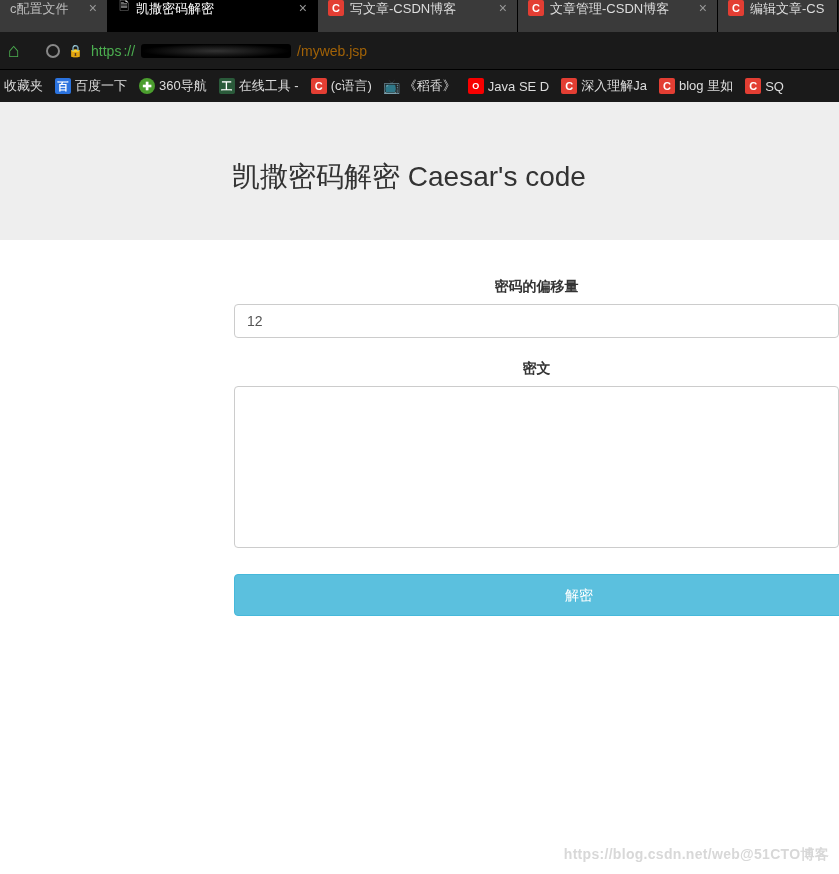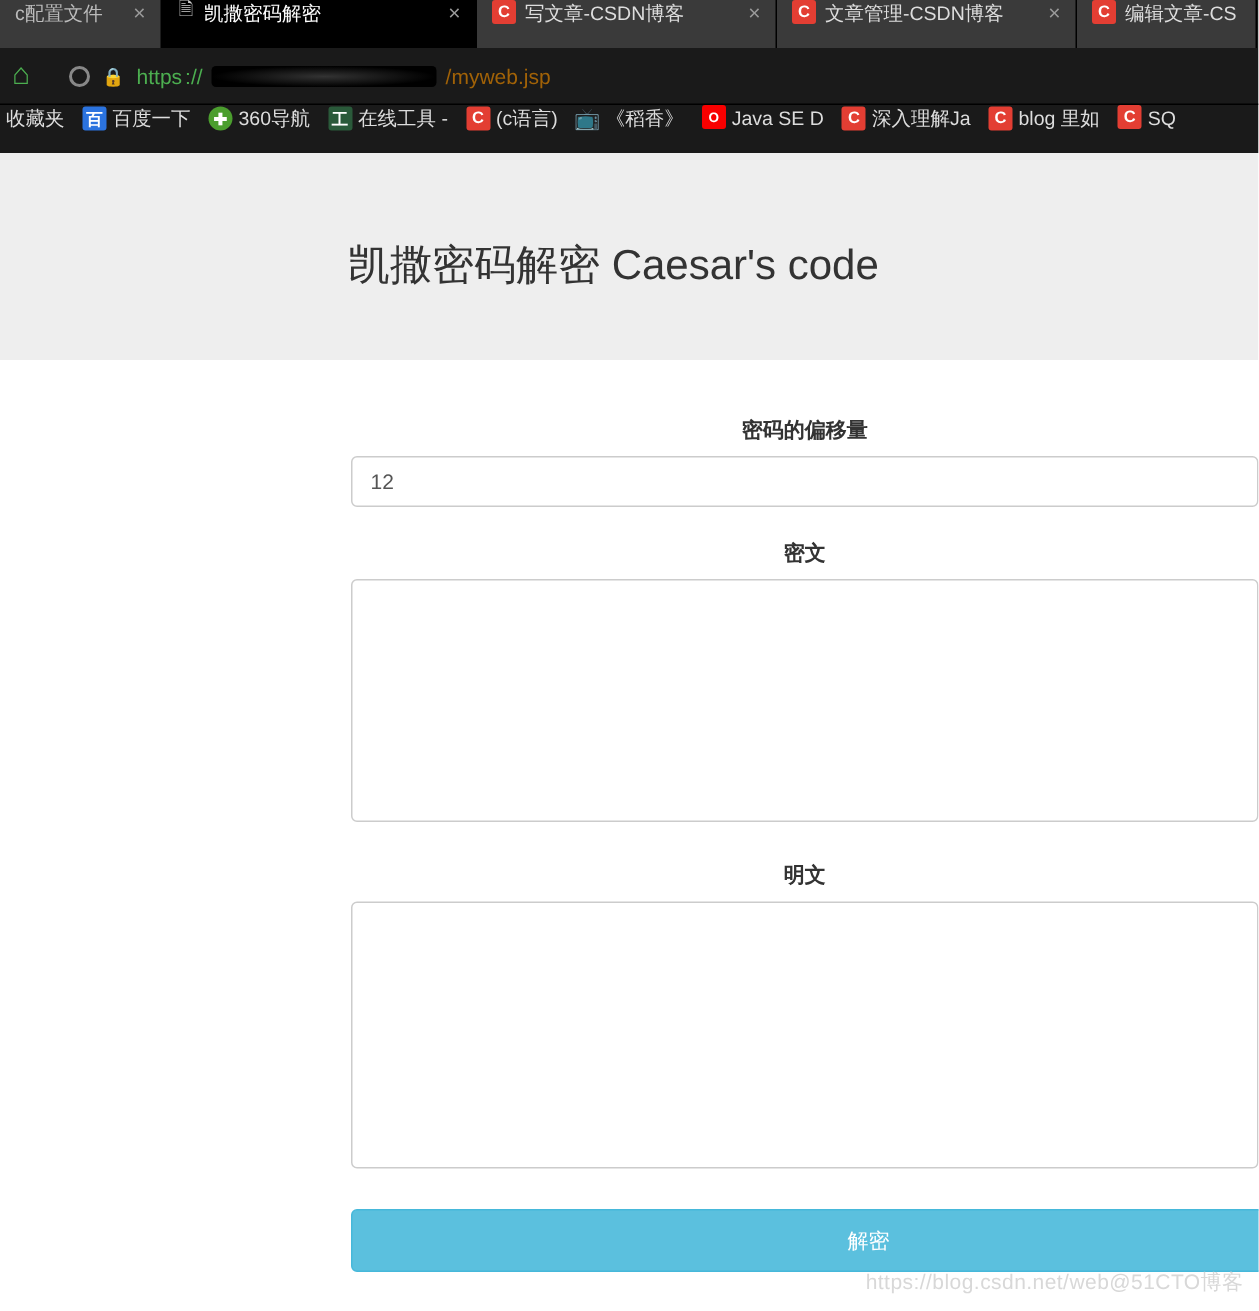"收藏夹" .bookmarks-bar { align-items: flex-start -> center }
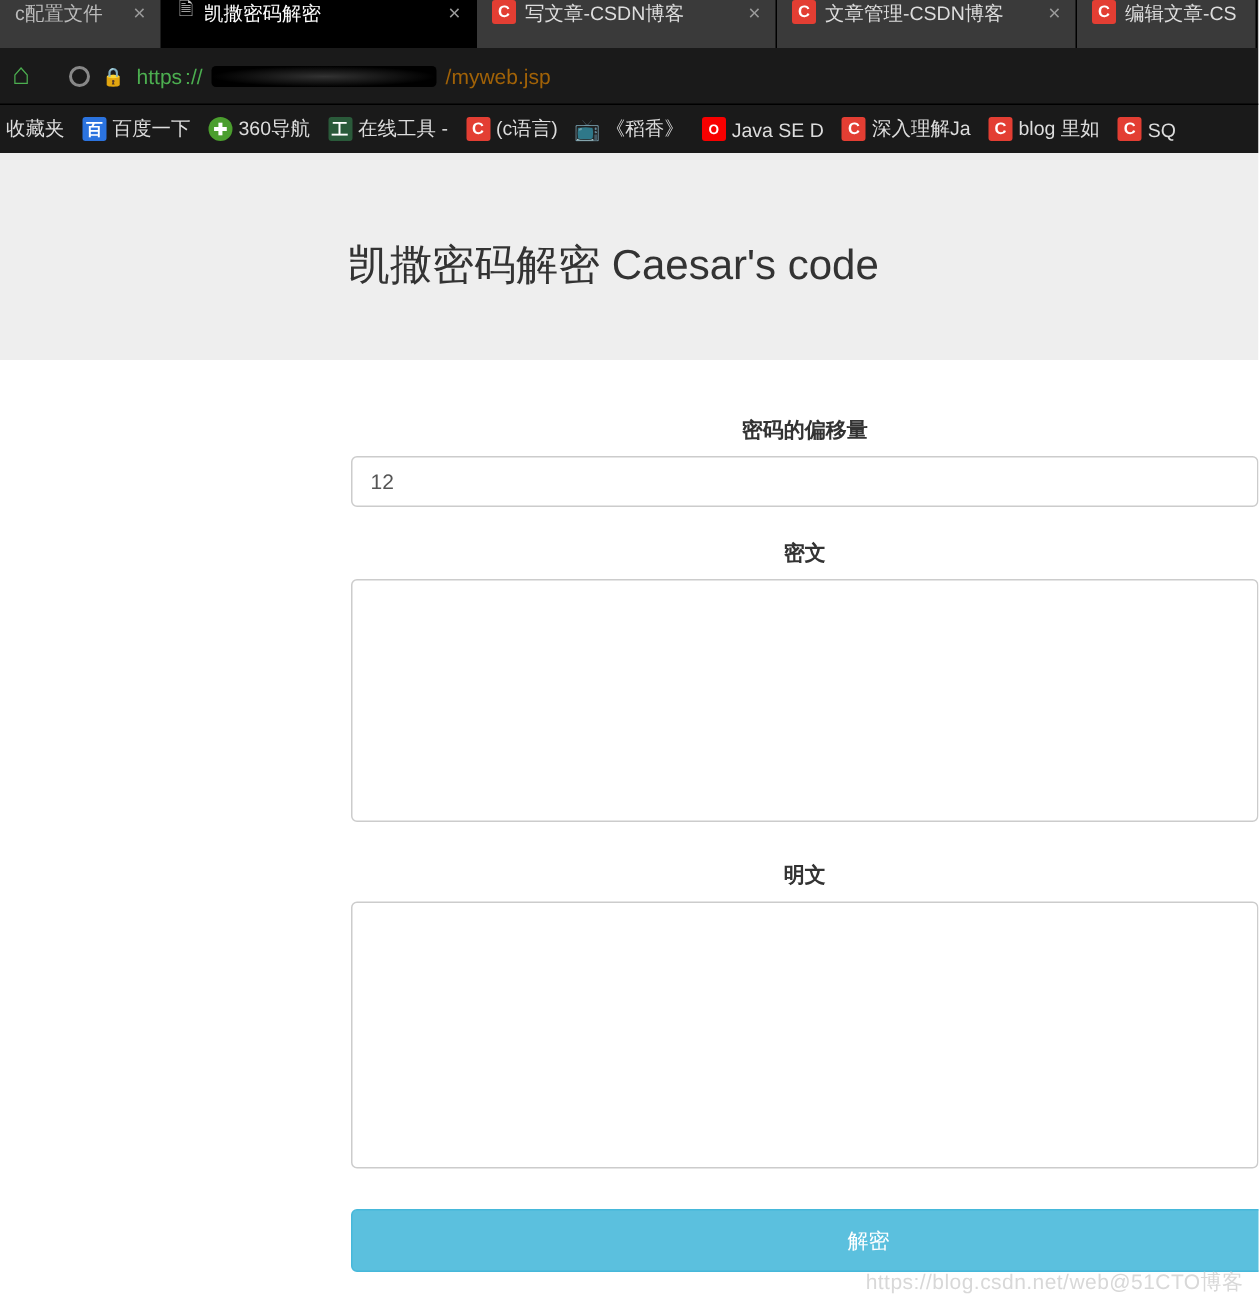"明文" div.form-group { html: <div> <label>明文</label> <textarea></textarea> </div> -> none }
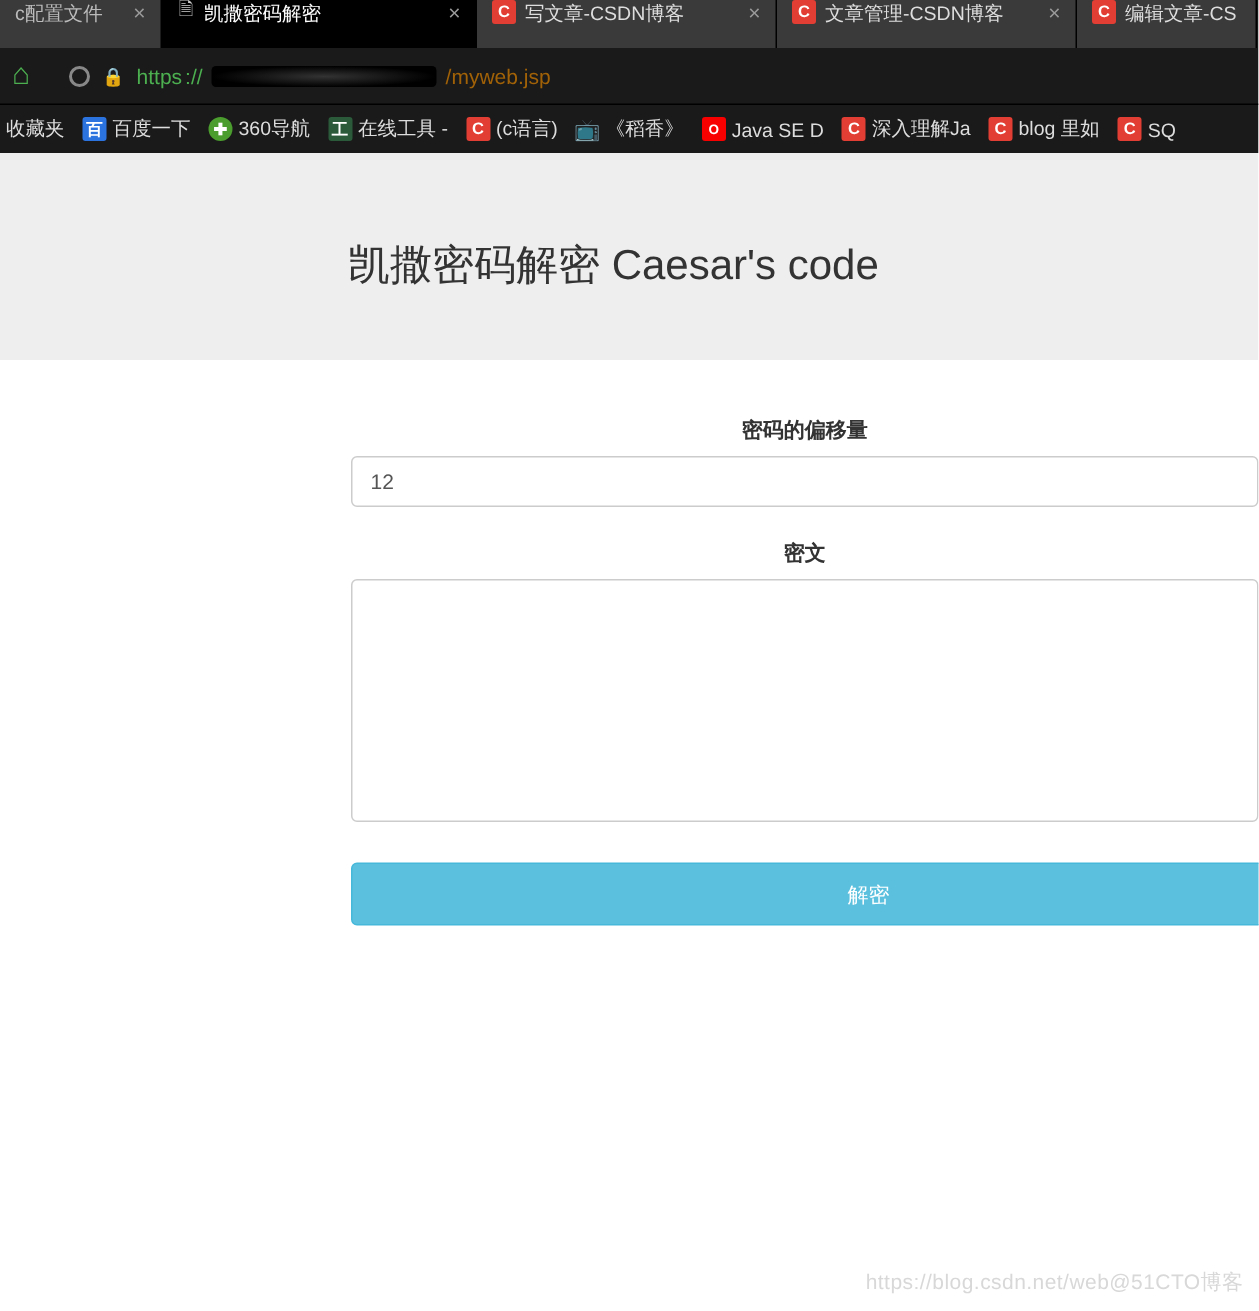"https://blog.csdn.net/web@51CTO博客" .watermark { font-weight: none -> bold }
